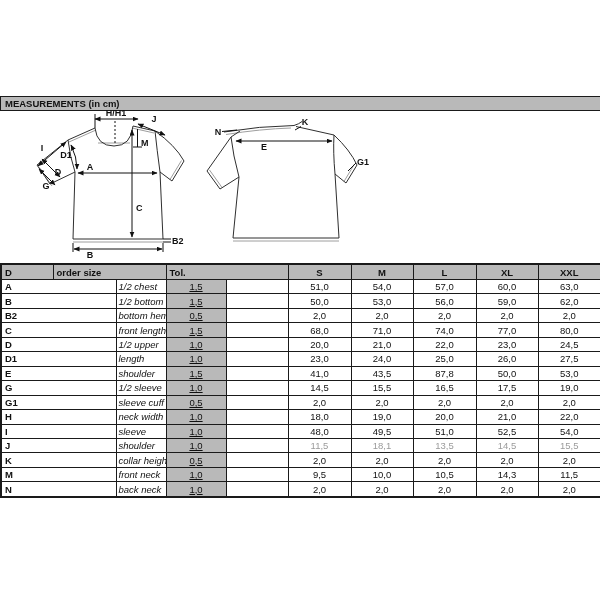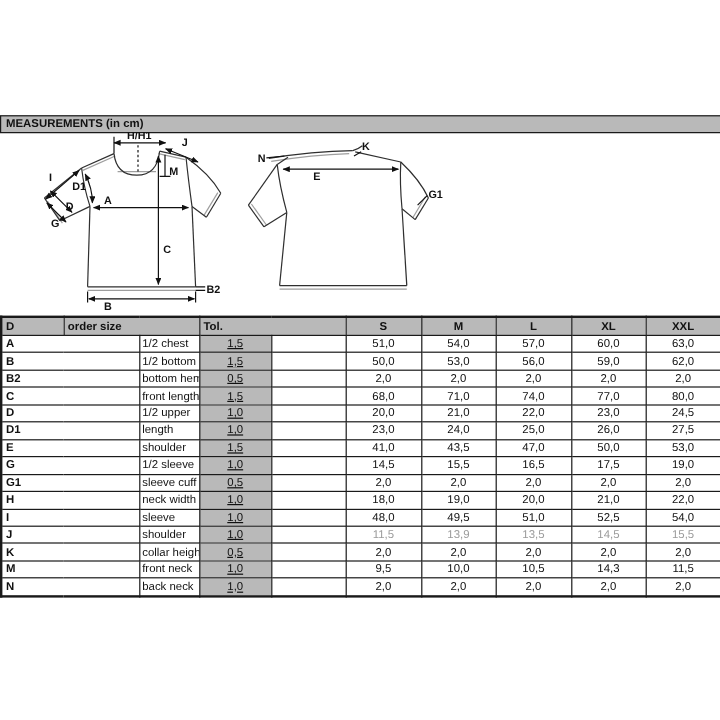"1/2 chest" .size-table td.rname { font-style: none -> italic }
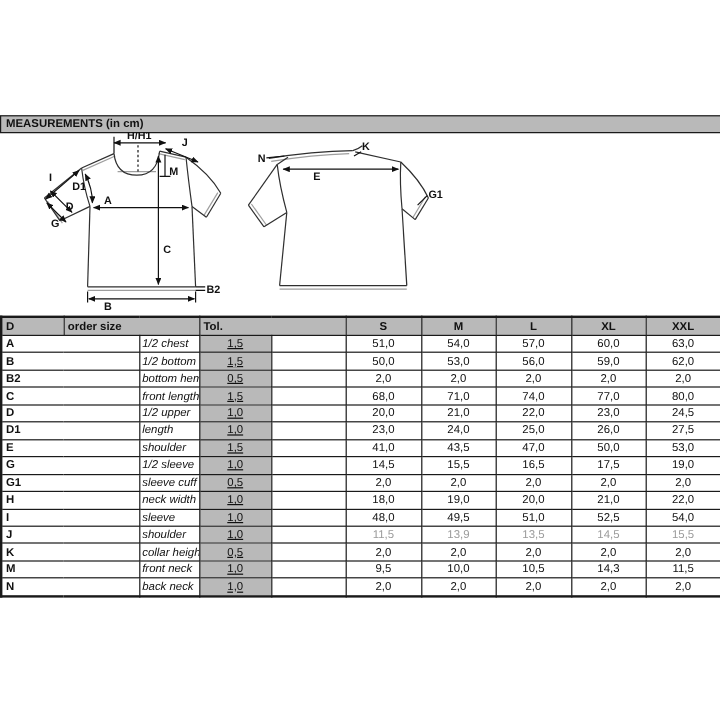"47,0" td.val { text: 47,0 -> 87,8 }
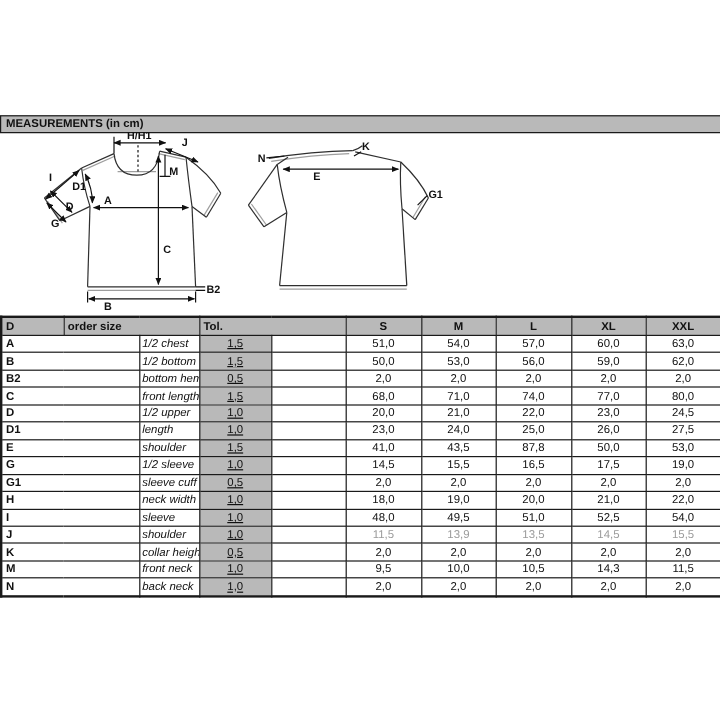"13,9" td.val { text: 13,9 -> 18,1 }
